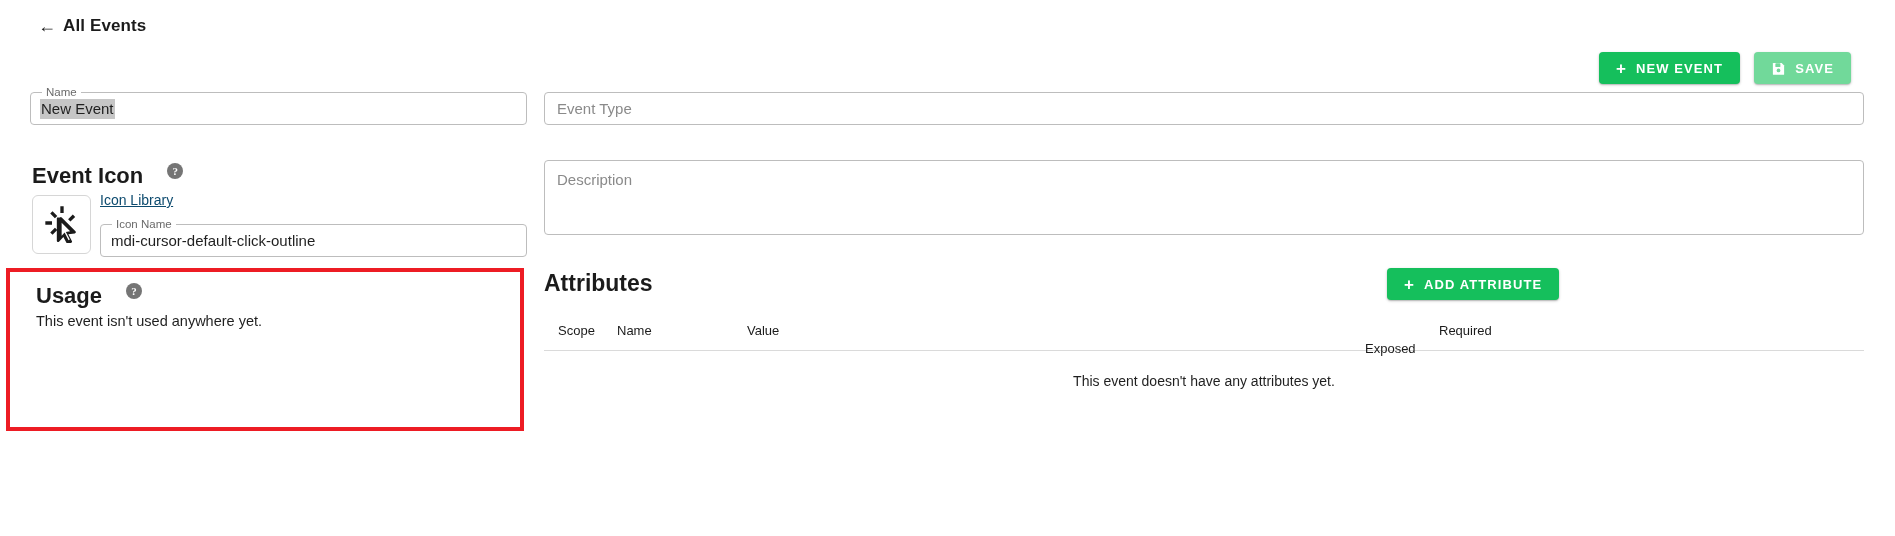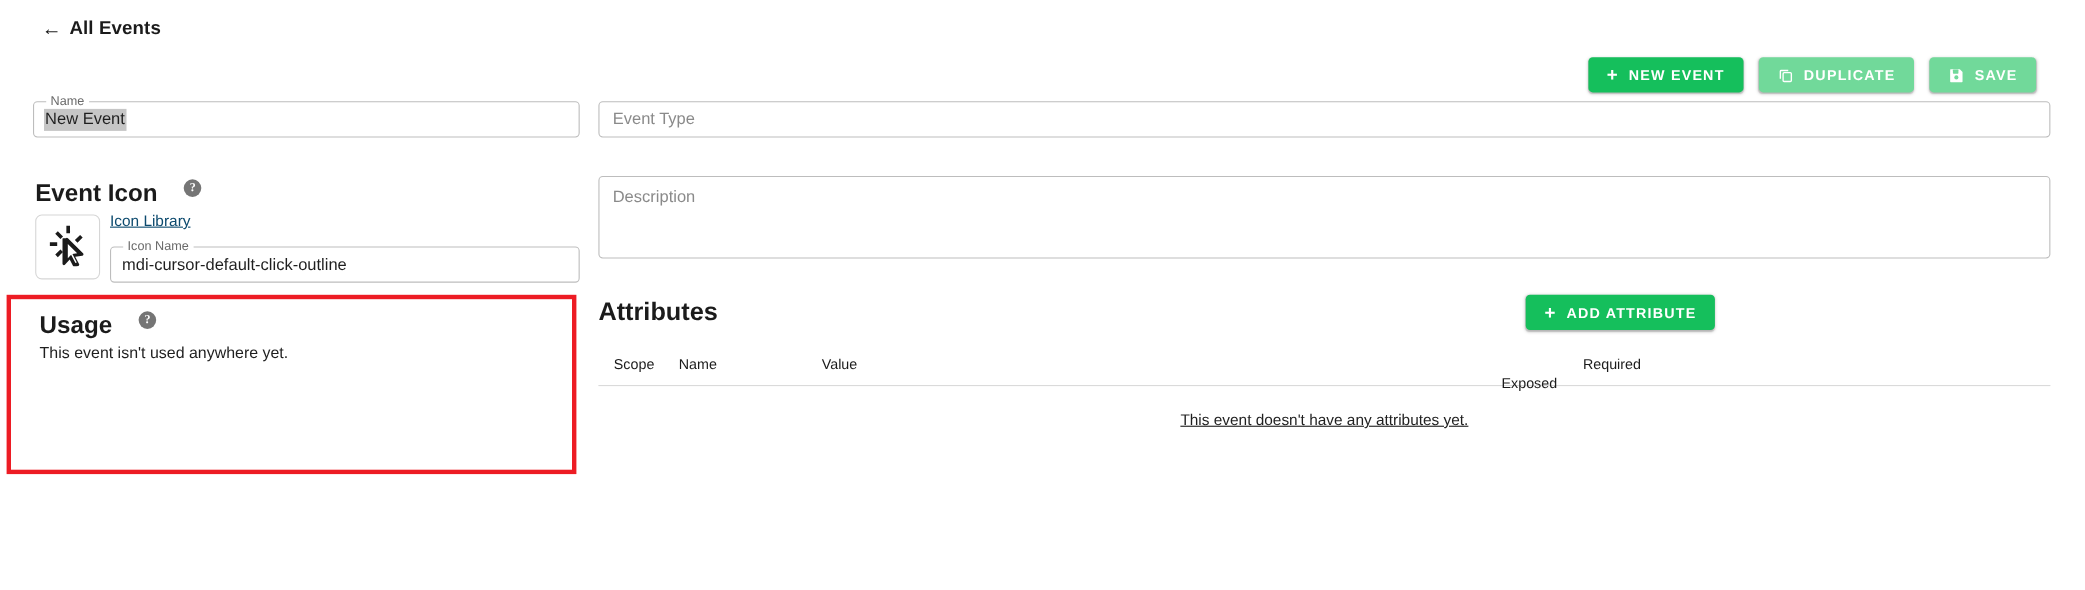"DUPLICATE" button.btn { html: <button> <span> <svg> <rect></rect> <path></path> </svg> </span> <span>DUPLICATE</span> </button> -> none }
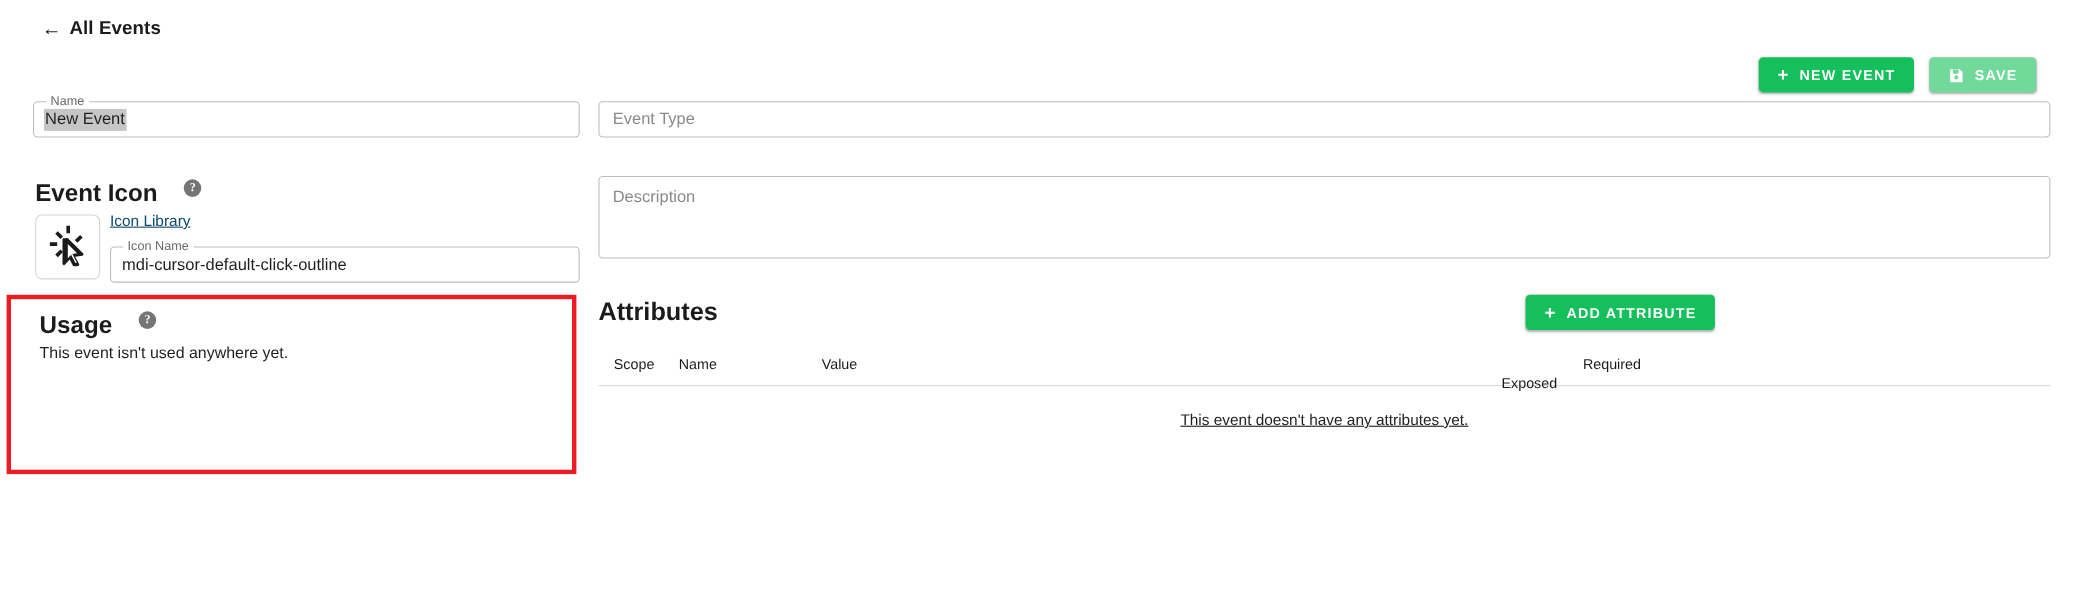"This event doesn't have any" .attr-empty { text-decoration: underline -> none }
